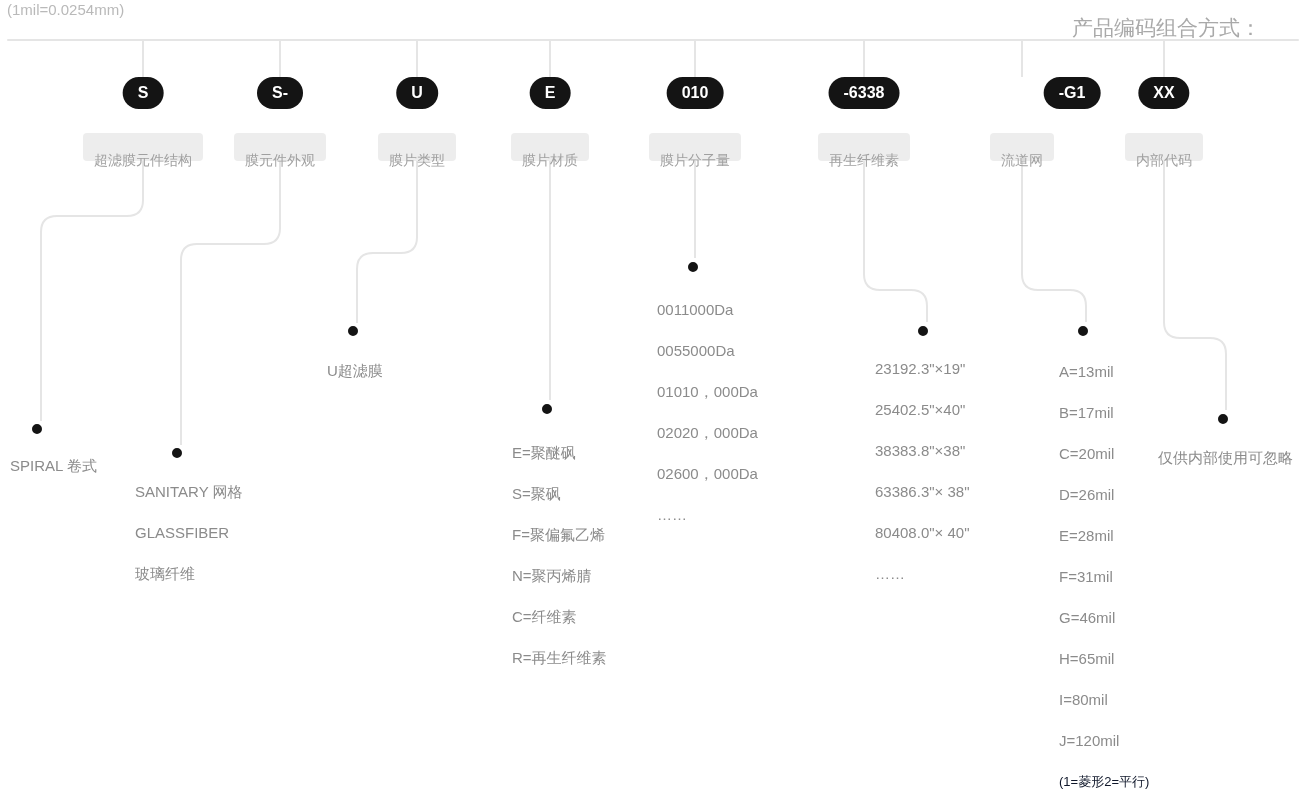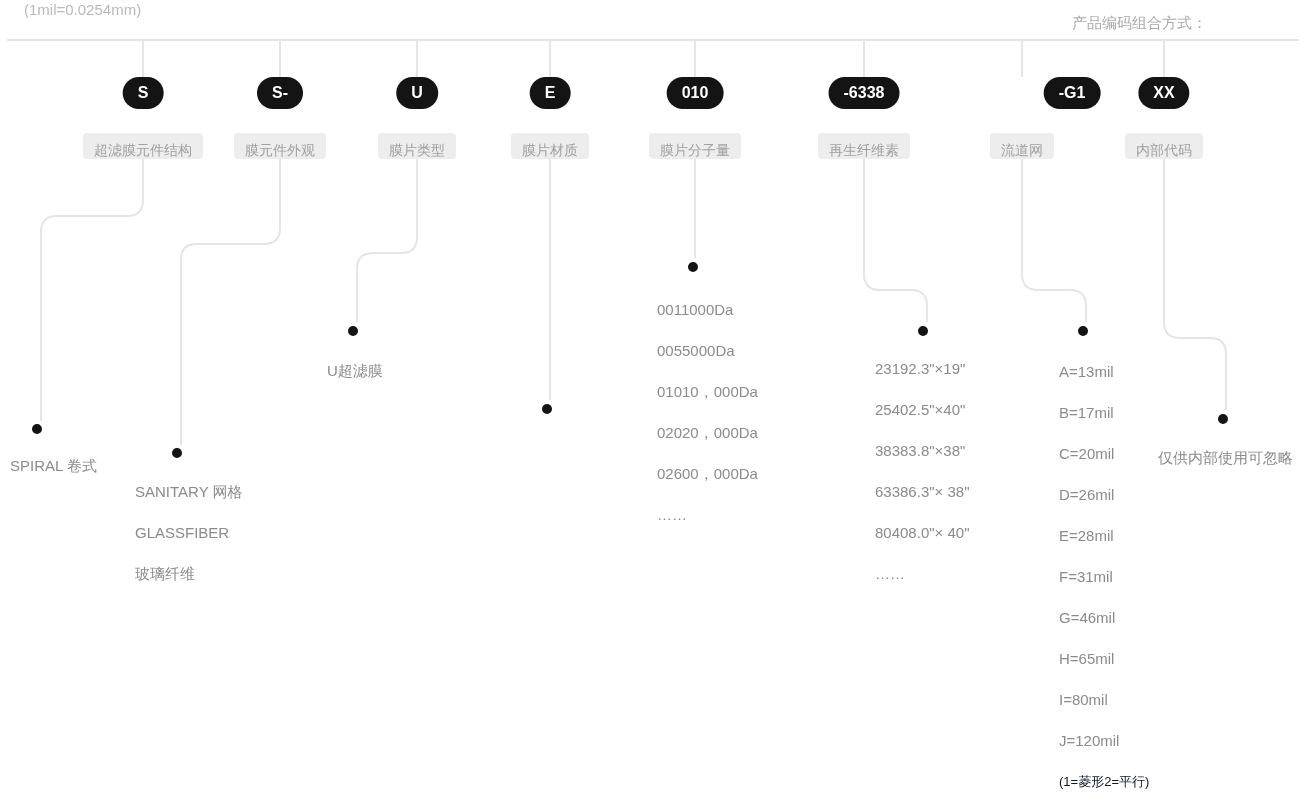"(1mil=0.0254mm)" .note-tl { left: 24px -> 7px }
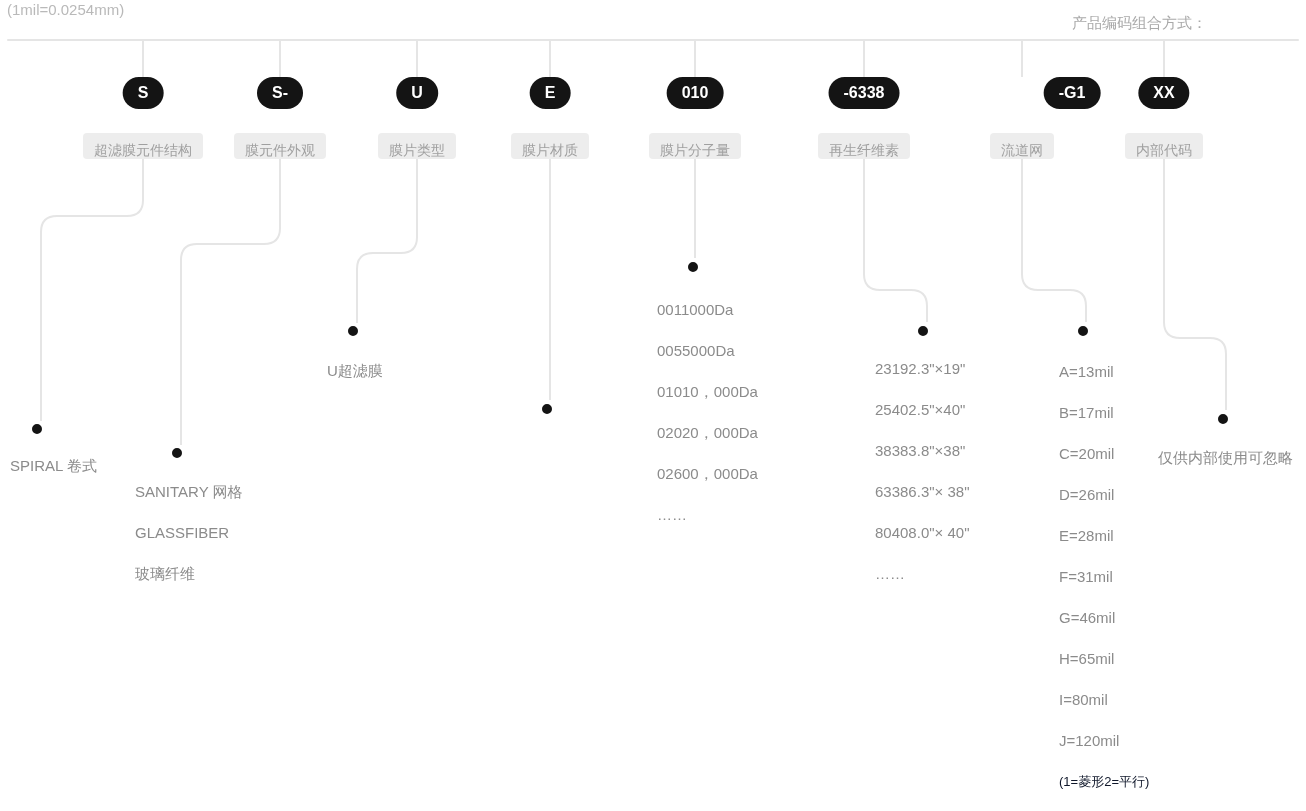"产品编码组合方式：" .note-tr { font-size: 15px -> 21px }
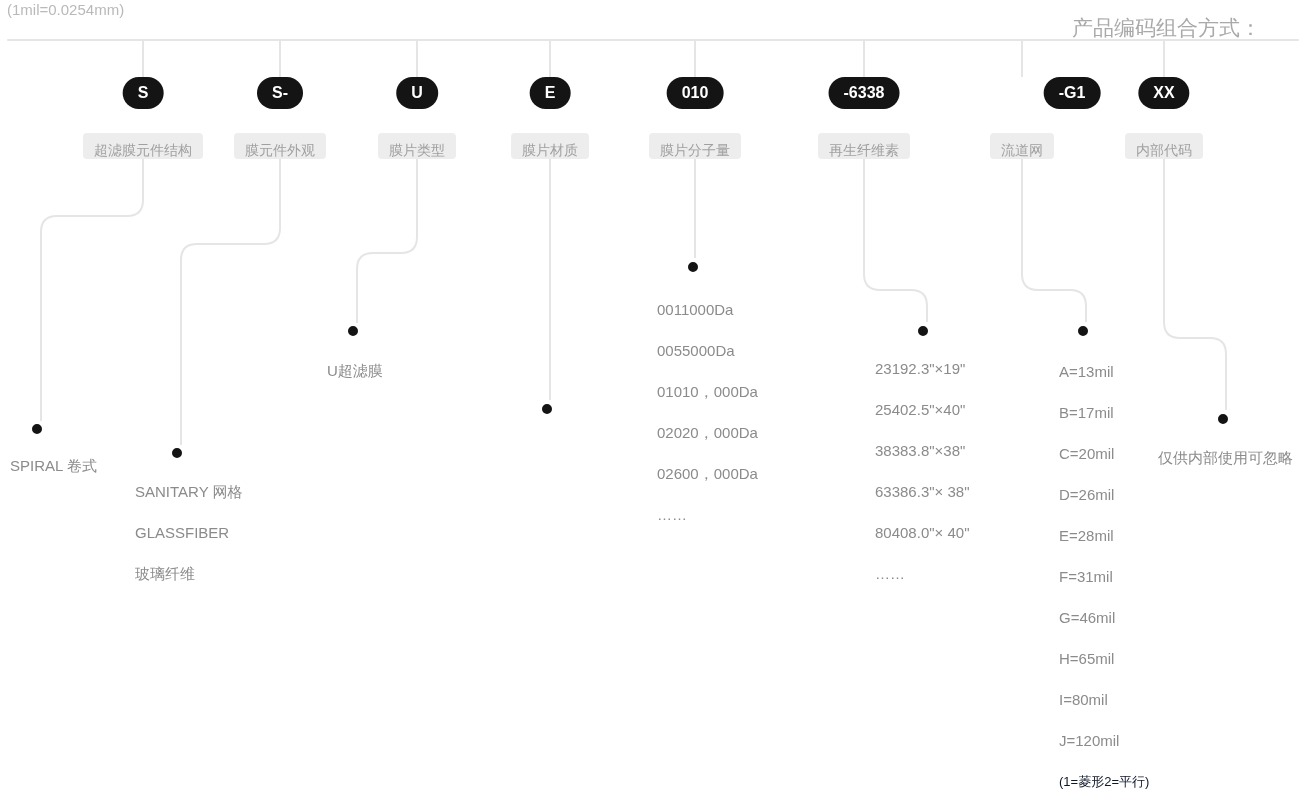"超滤膜元件结构" .chip { padding: 4px 11px -> 14px 11px }
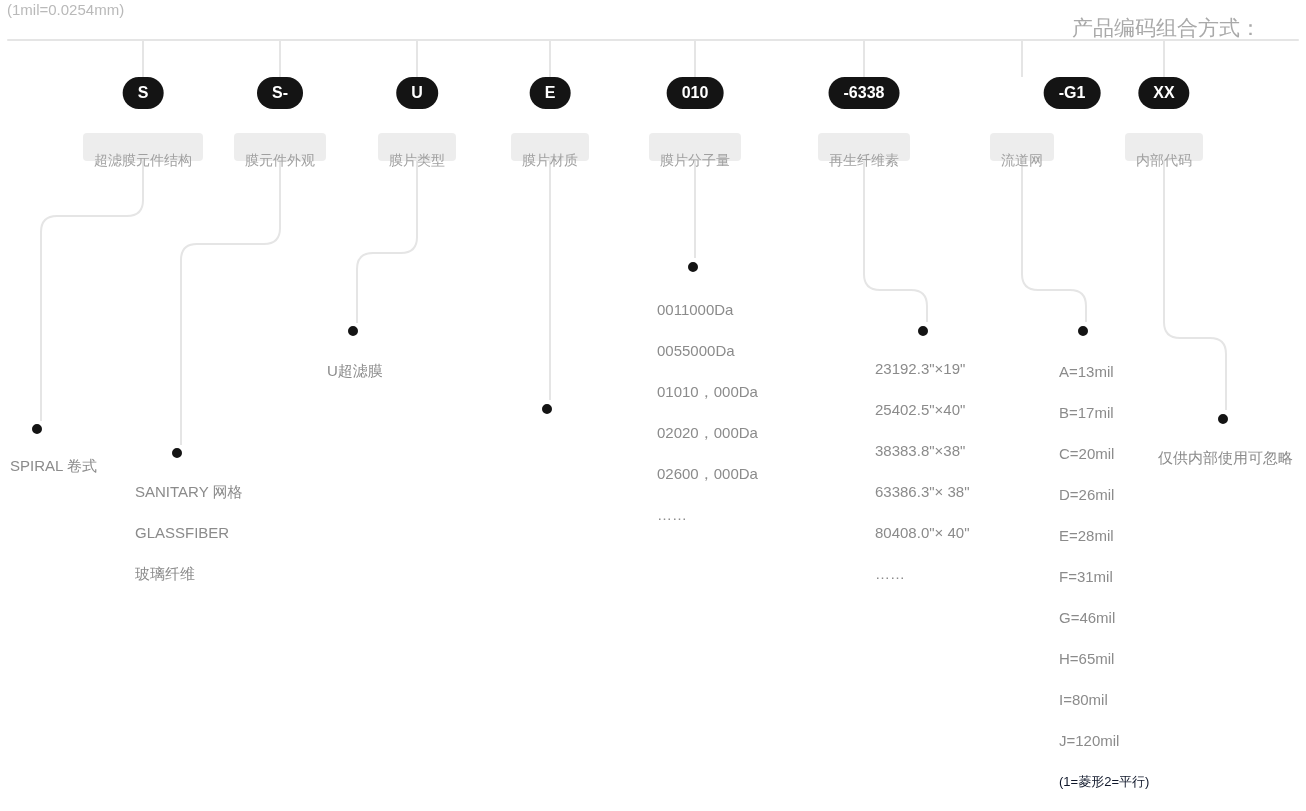"E=聚醚砜" div.list { html: none -> <div> <div>E=聚醚砜</div> <div>S=聚砜</div> <div>F=聚偏氟乙烯</div> <div>N=聚丙烯腈</div> <div>C=纤维素</div> <div>R=再生纤维素</div> </div> }
